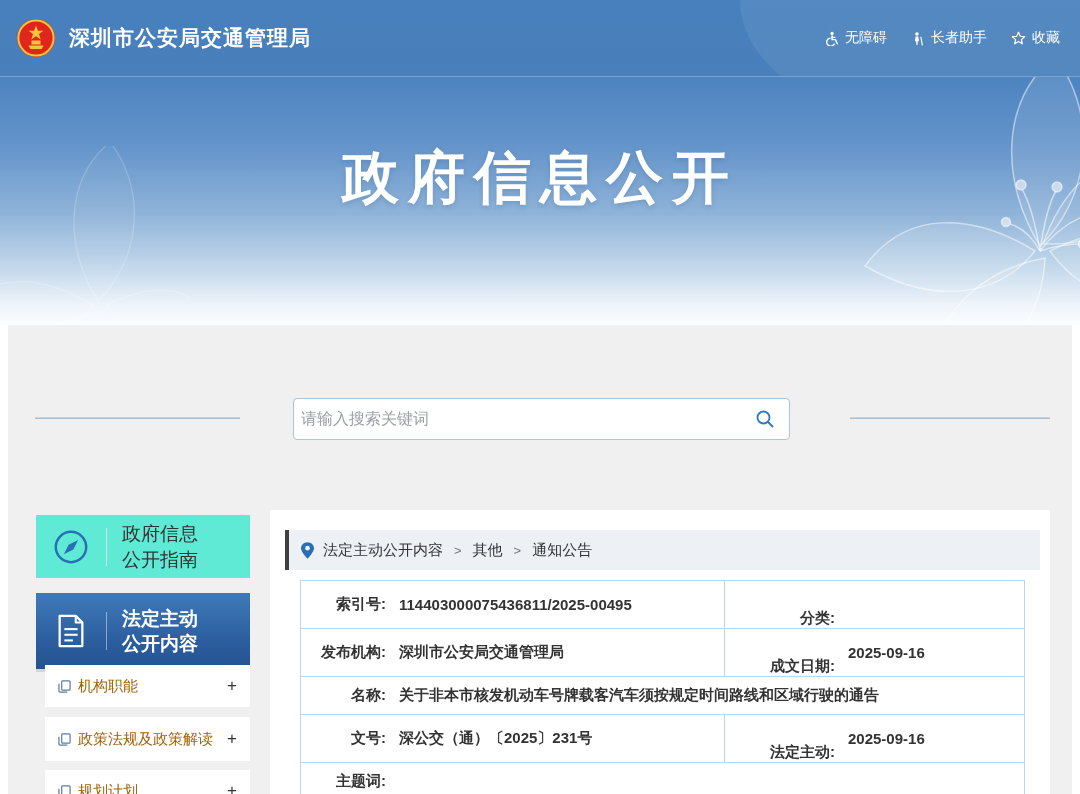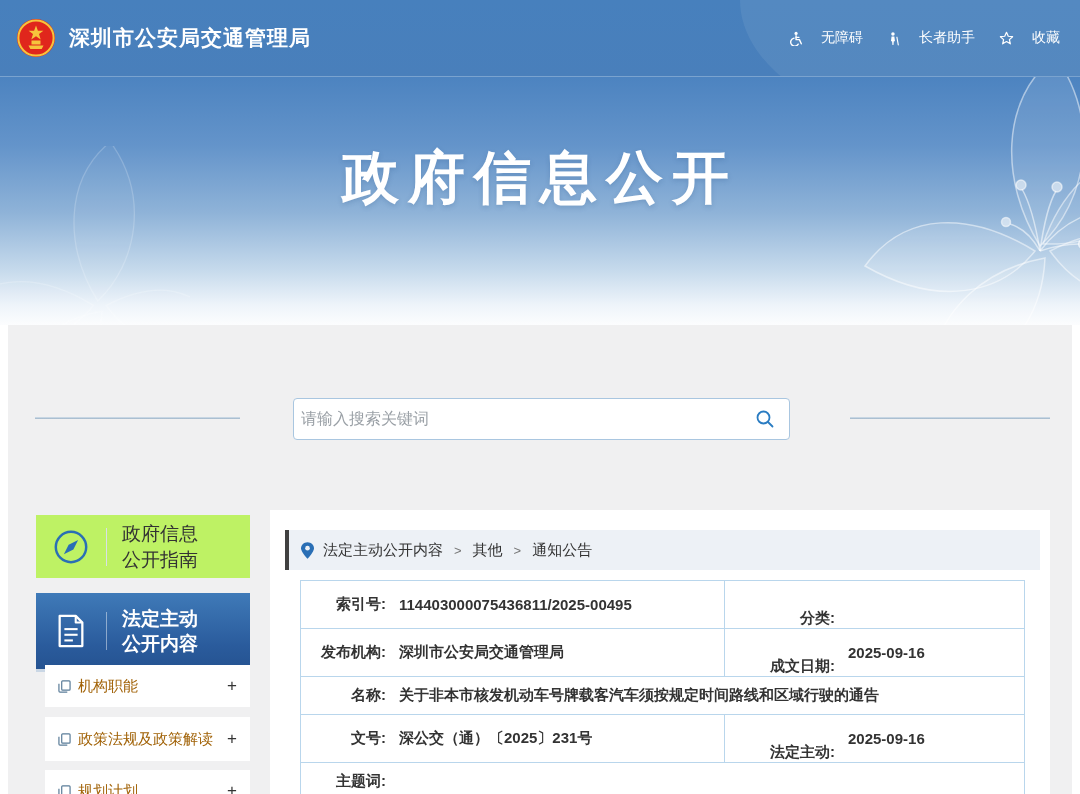"无障碍" .header-link { gap: 18px -> 6px }
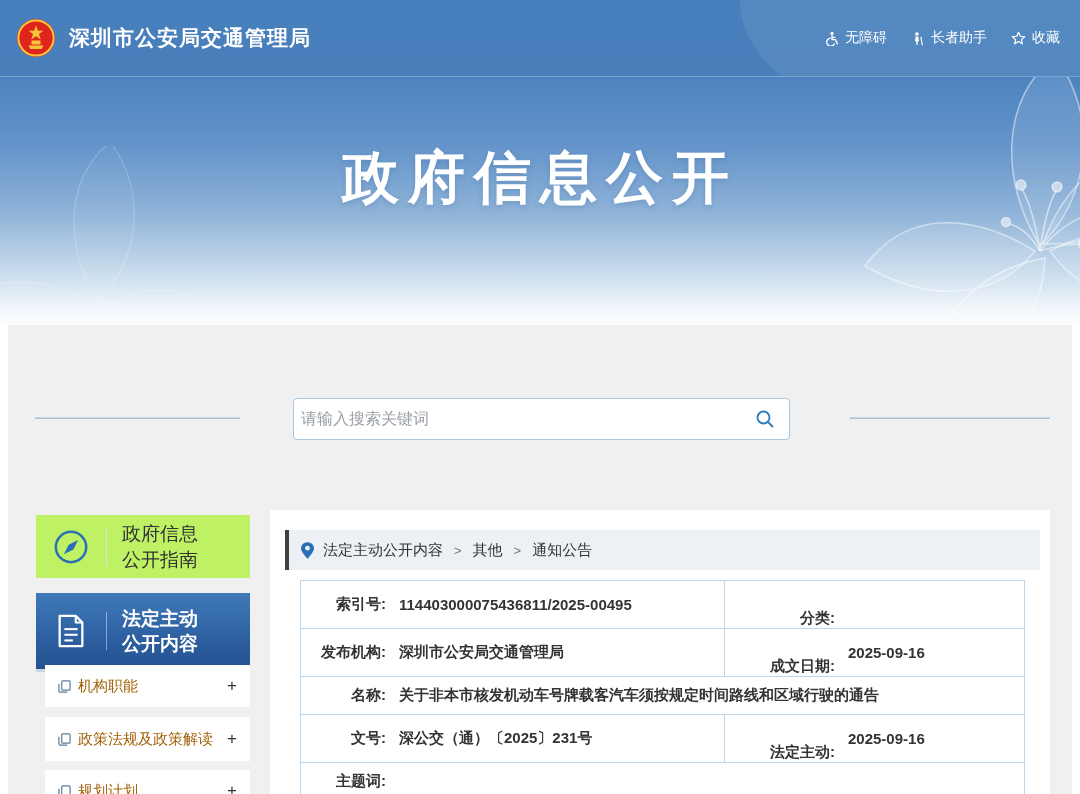"政府信息" .side-item { background: #bef264 -> #5eead4 }
